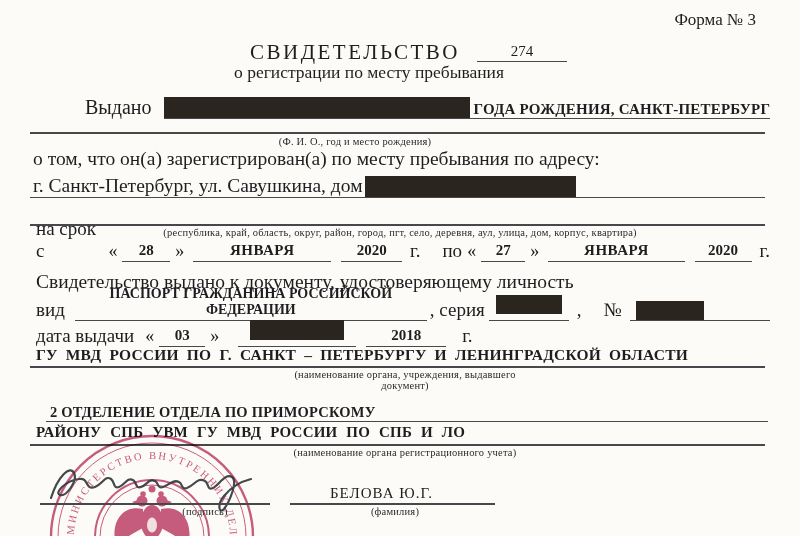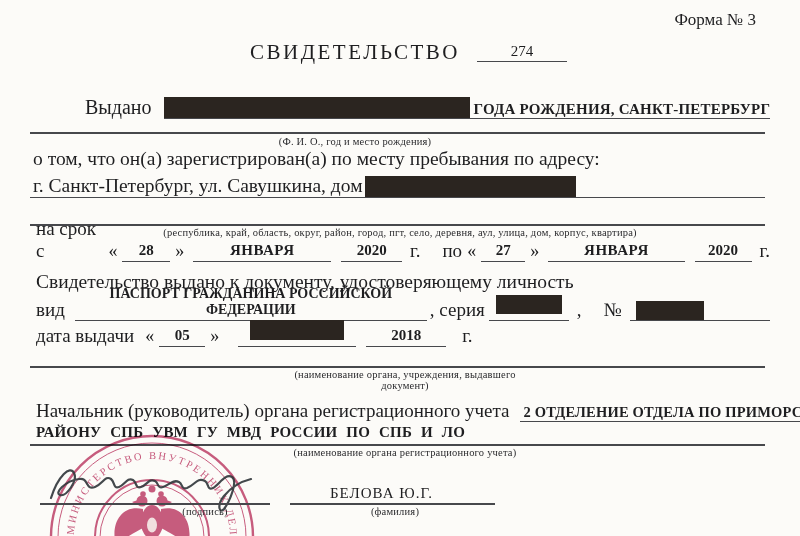"о регистрации по месту пребывания" div.abs { html: none -> <div>о регистрации по месту пребывания</div> }
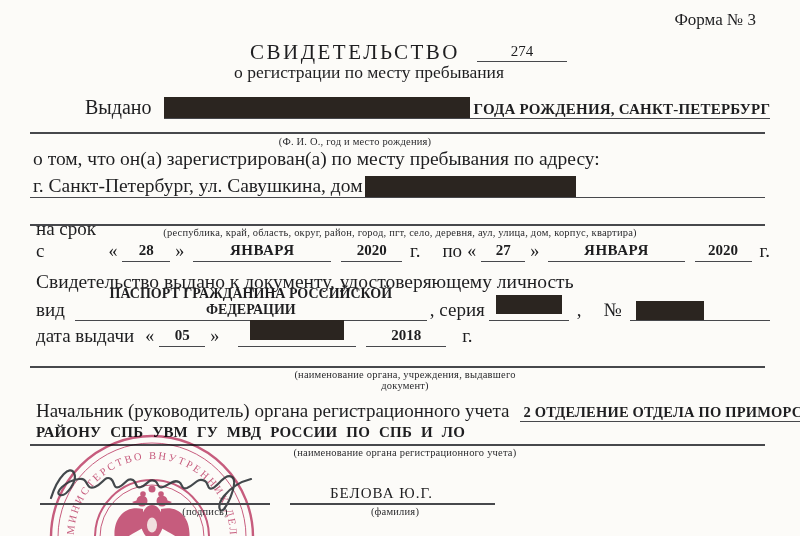"05" span.f { text: 05 -> 03 }
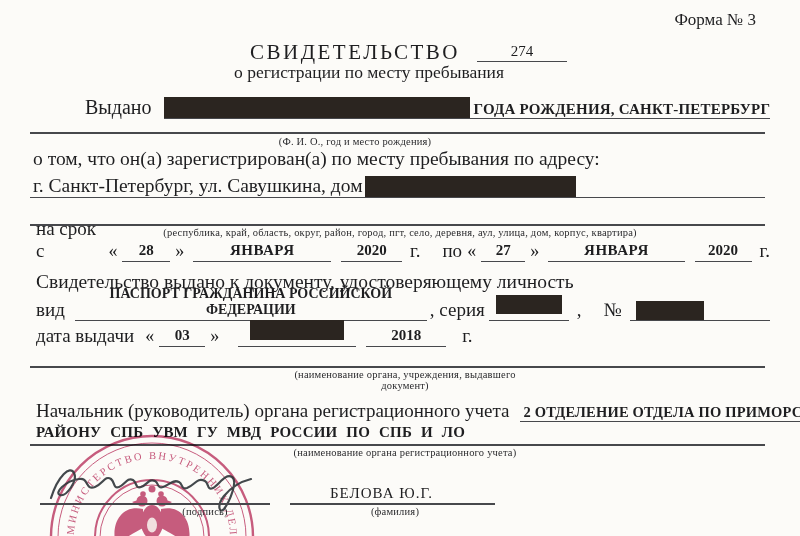"ГУ МВД РОССИИ ПО Г." div.abs { html: none -> <div>ГУ МВД РОССИИ ПО Г. САНКТ – ПЕТЕРБУРГУ И ЛЕНИНГРАДСКОЙ ОБЛАСТИ</div> }
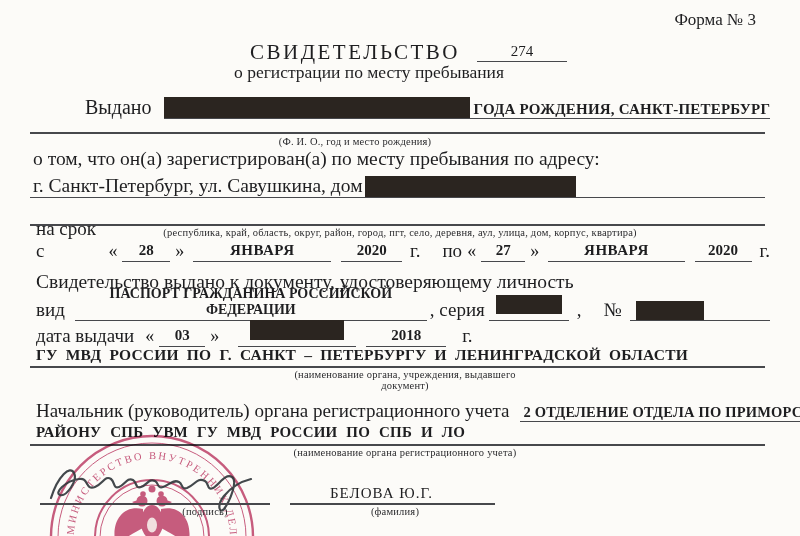"Начальник (руководитель) органа" span.lbl { html: <span>Начальник (руководитель) органа регистрационного учета</span> -> none }
